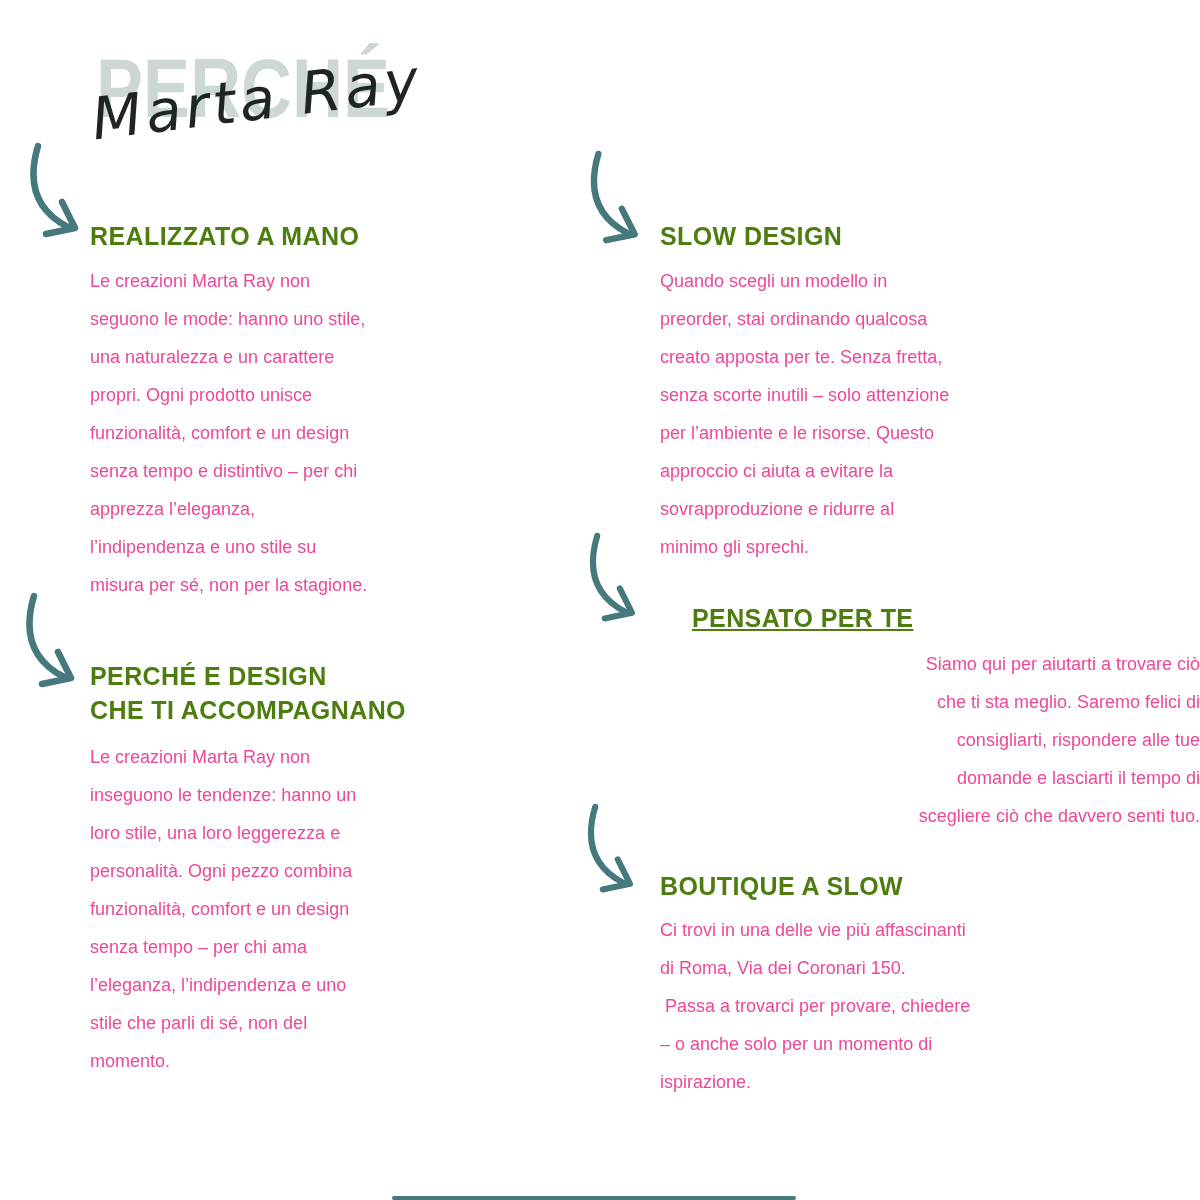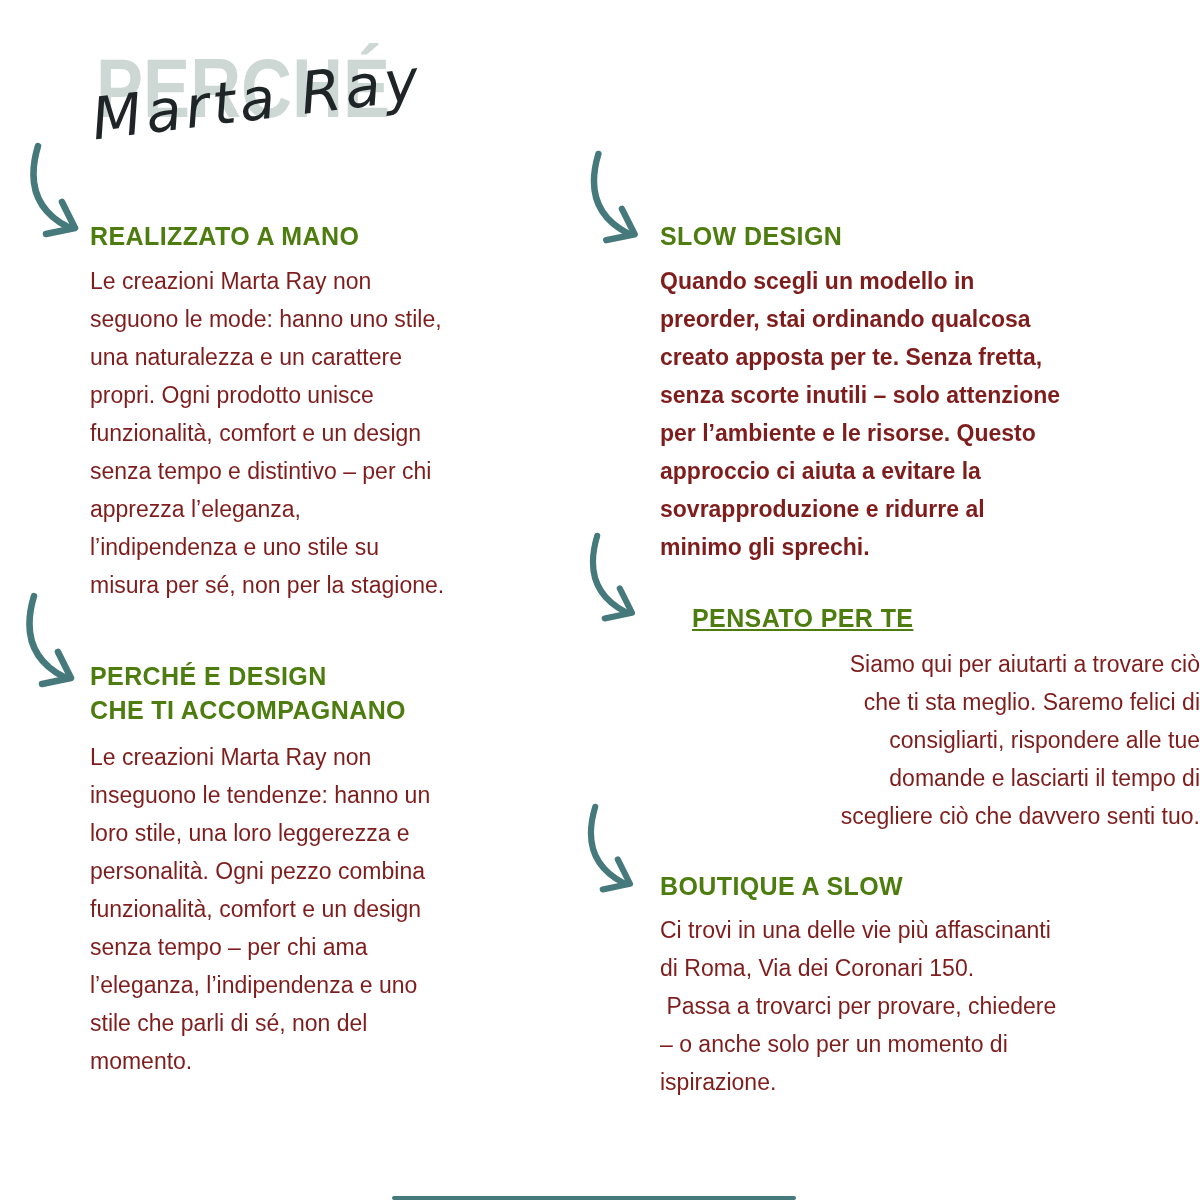"Le creazioni Marta Ray non" .sec-body { color: #7f1d1d -> #ec4899; font-size: 23px -> 18px }
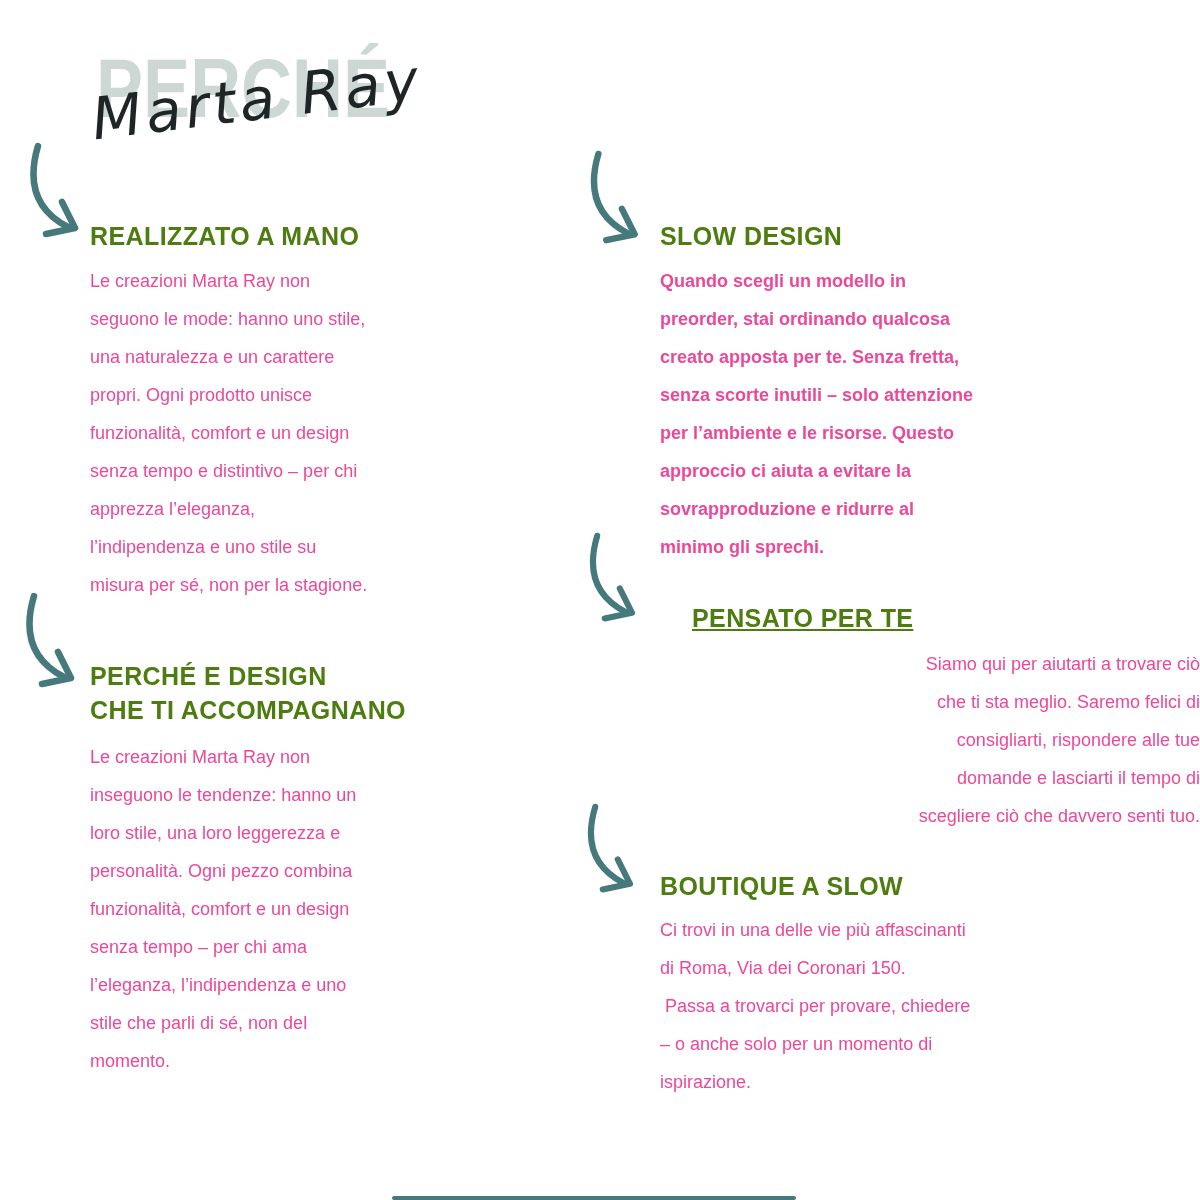"Quando scegli un modello in" div.sec-body { font-weight: bold -> none }
